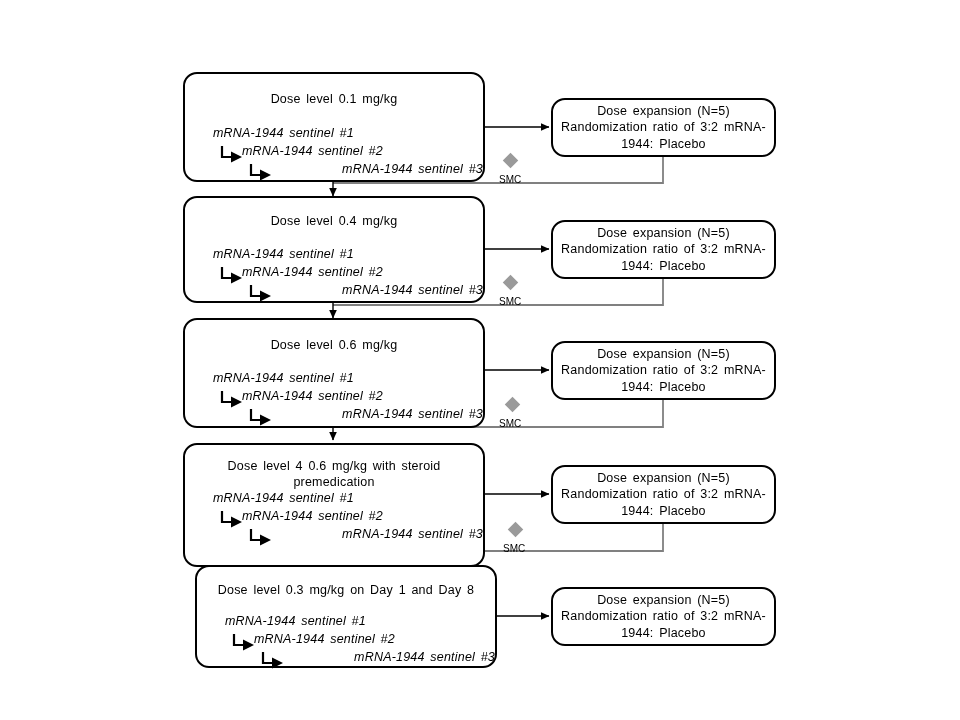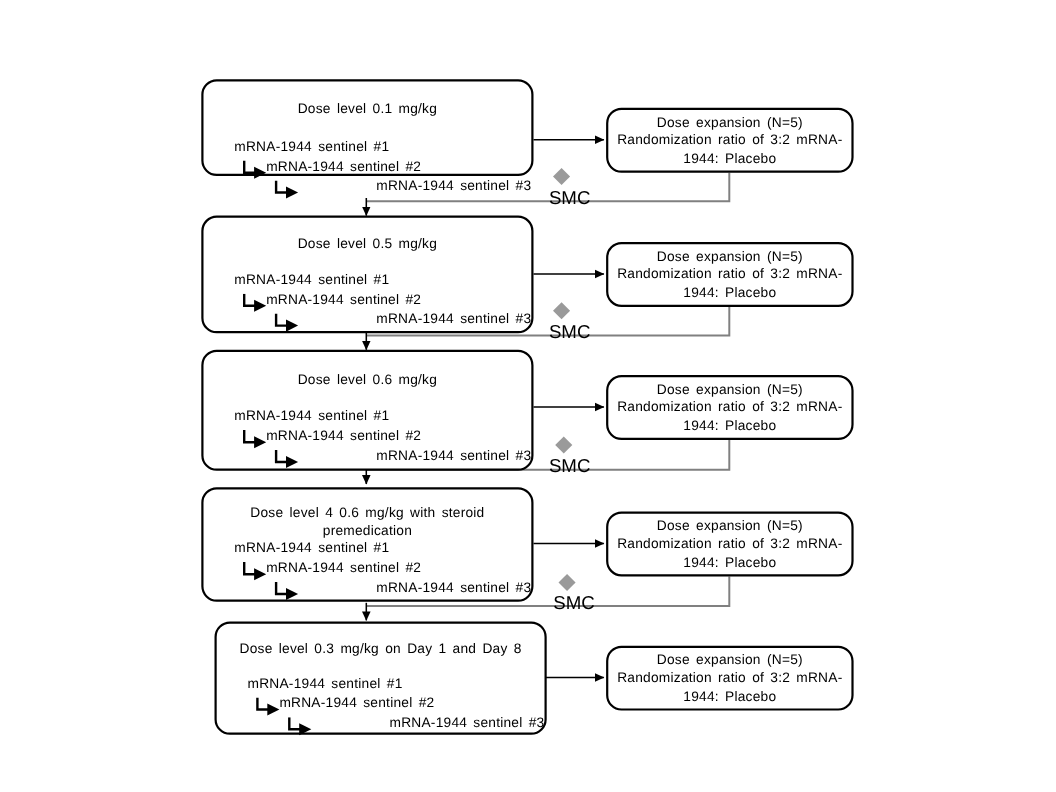"Dose level 0.1 mg/kg" div.node { height: 88px -> 110px }
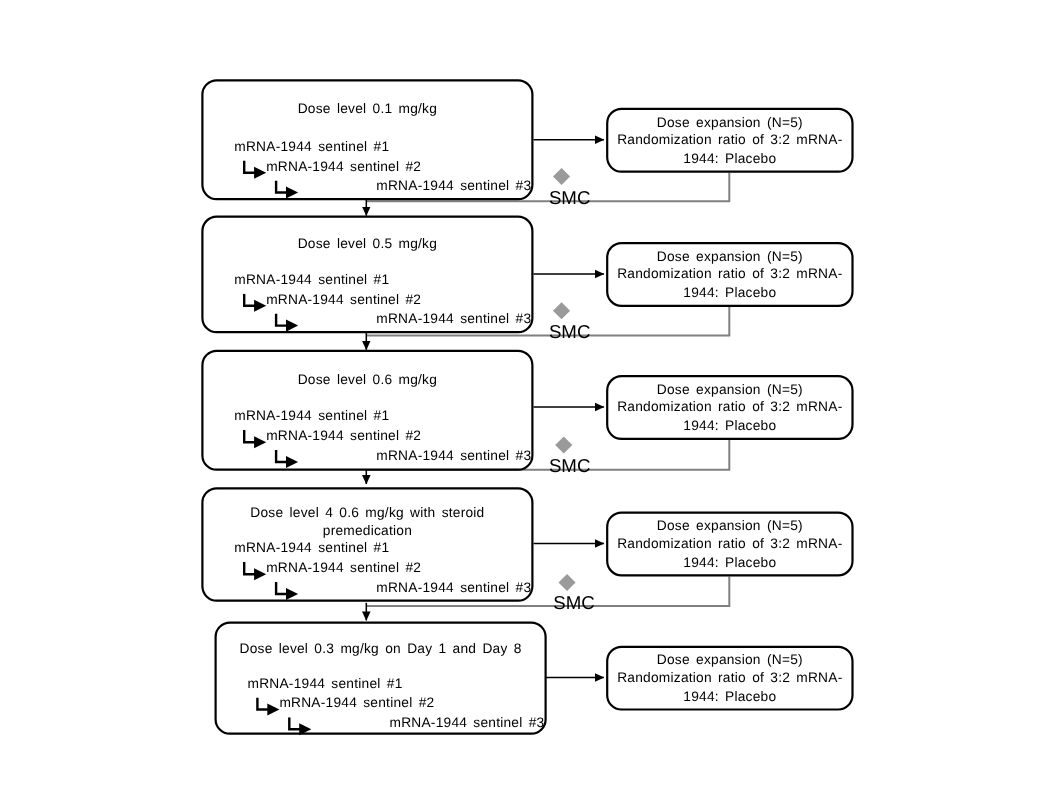"mRNA-1944 sentinel #1" .sentinel { font-style: none -> italic }
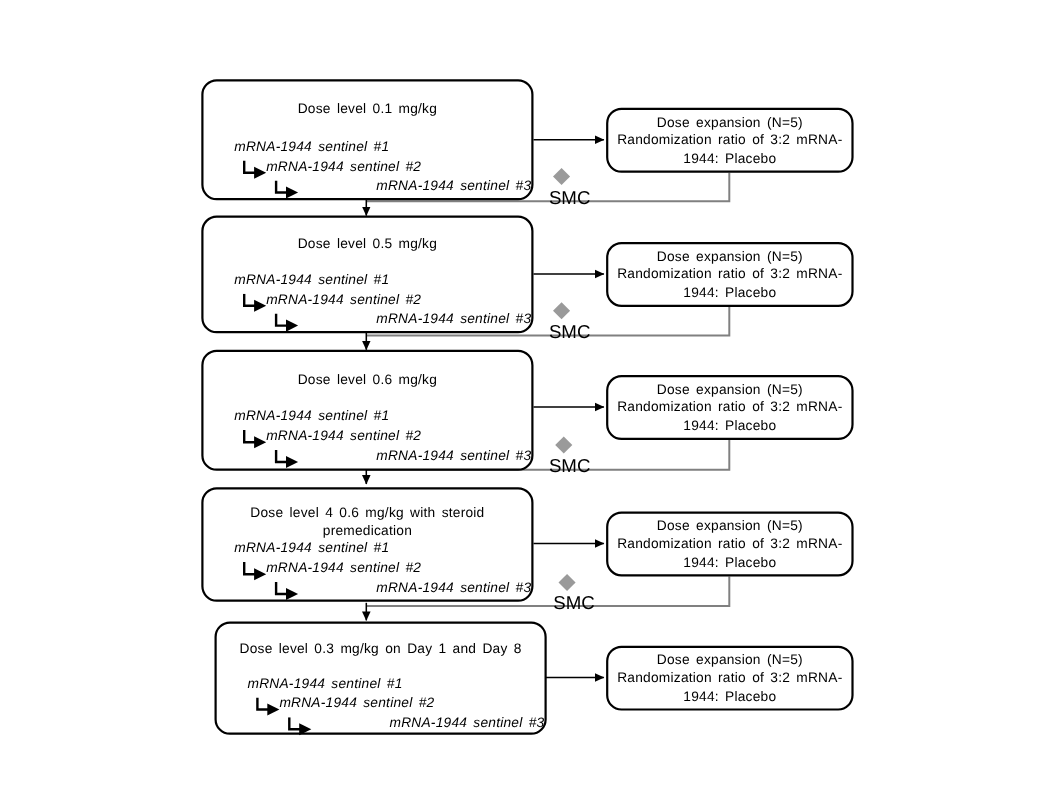"SMC" .smc-label { font-size: 17px -> 10px }
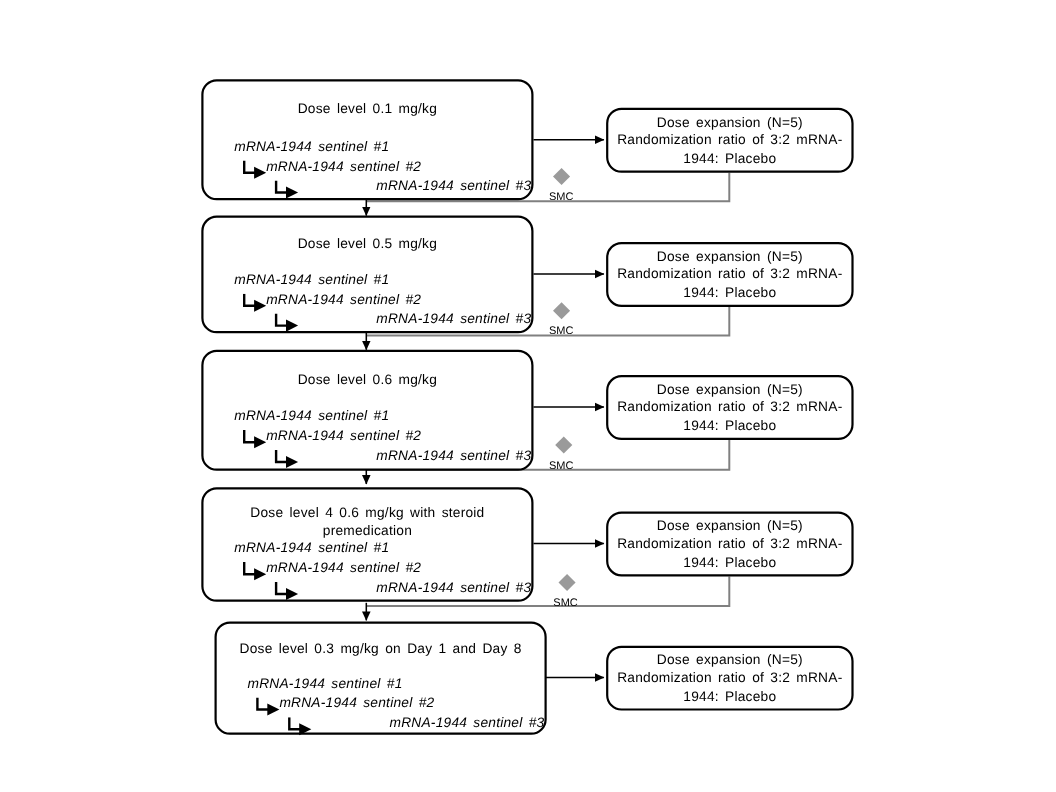"Dose level 0.5 mg/kg" div.dose-title { text: 0.5 -> 0.4 }
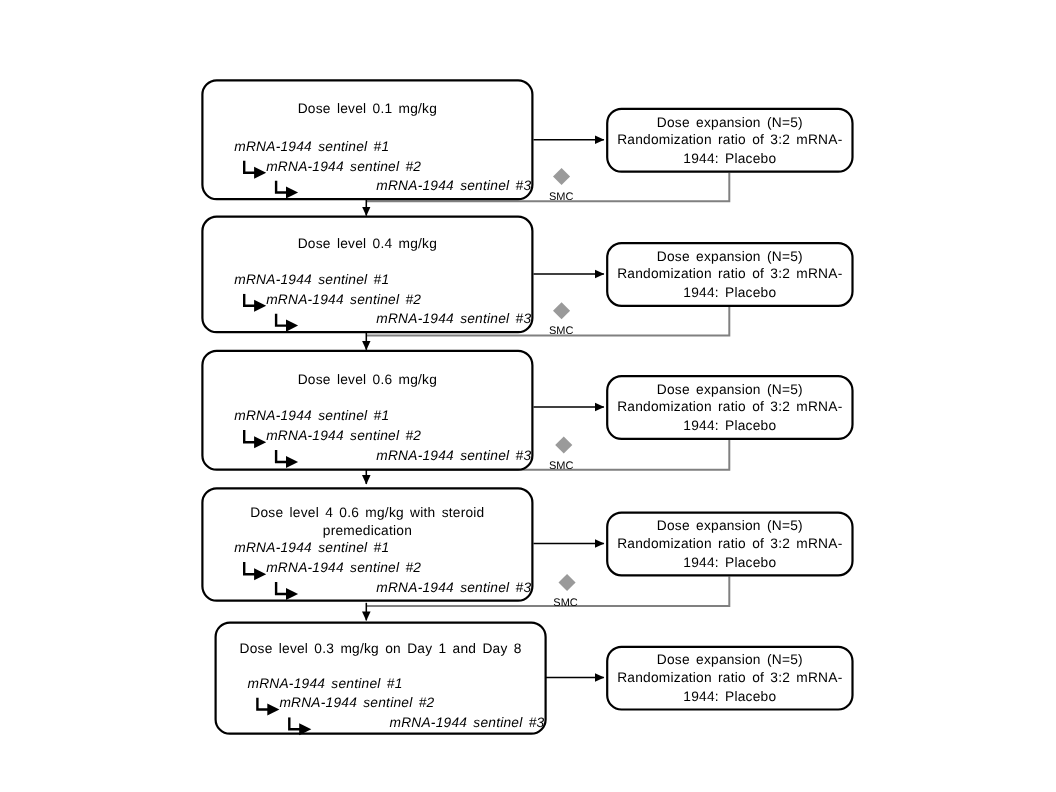"Dose level 4 0.6 mg/kg" div.node { height: 104px -> 124px }
